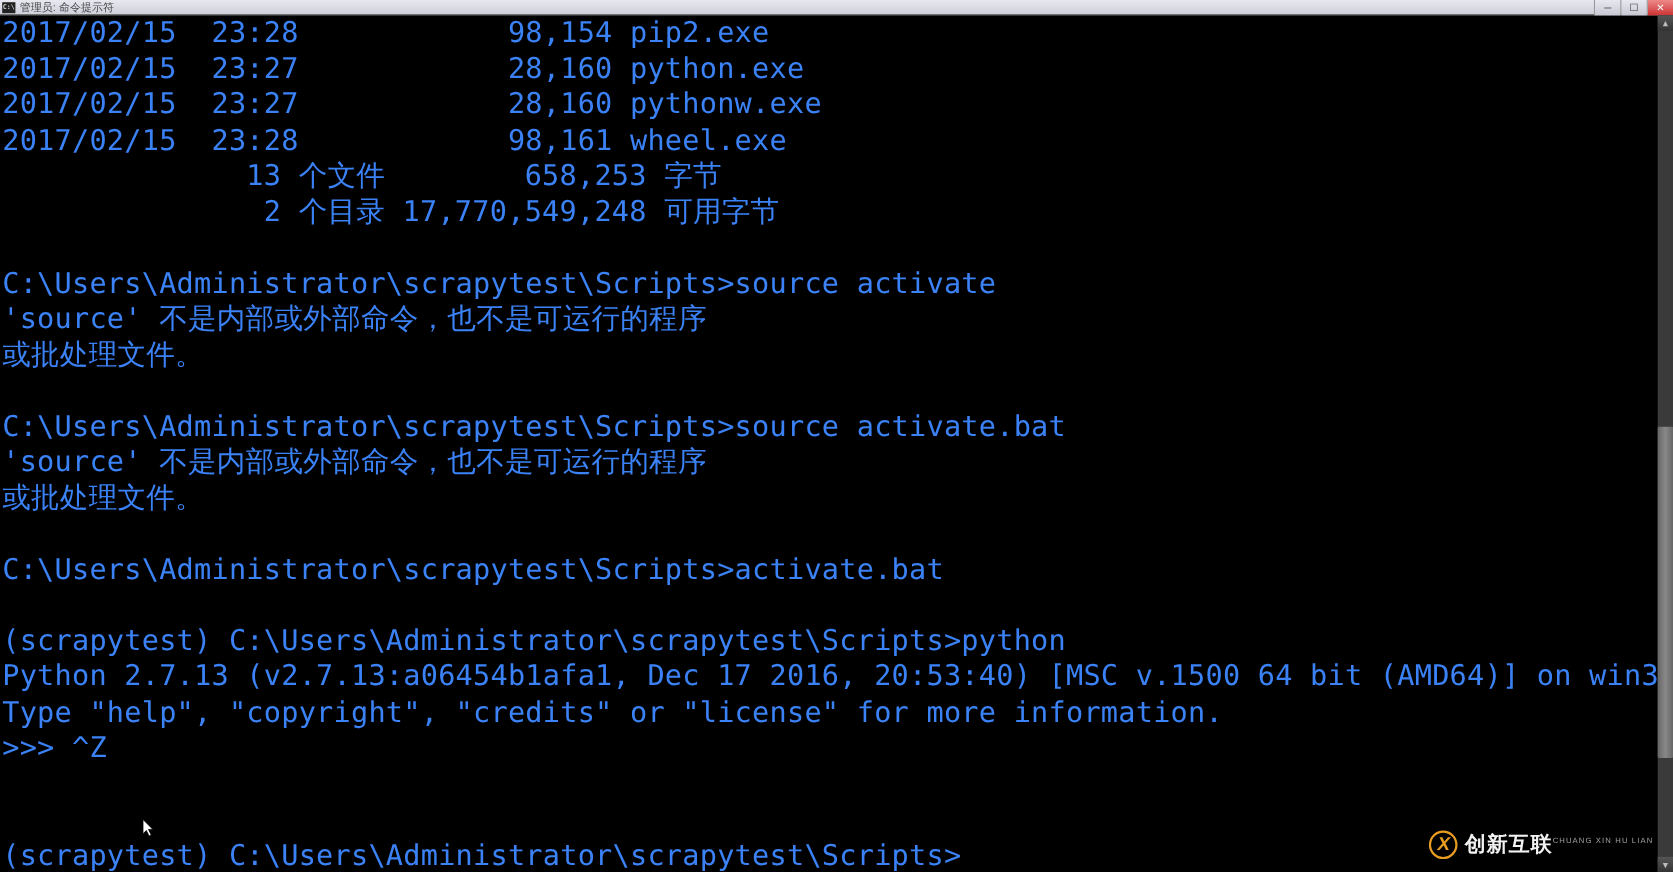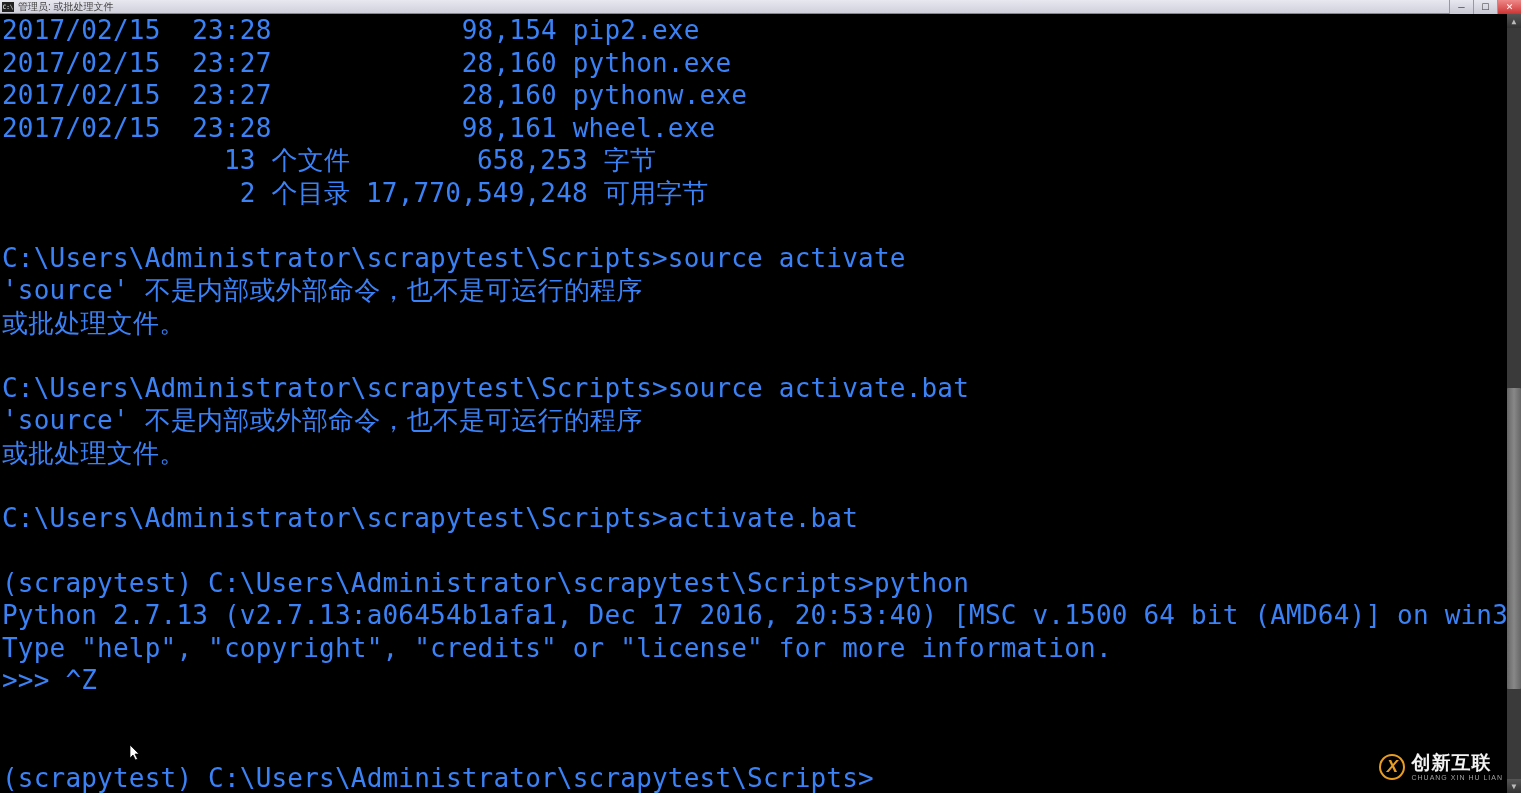"管理员: 或批处理文件" span.titlebar-text { text: 或批处理文件 -> 命令提示符 }
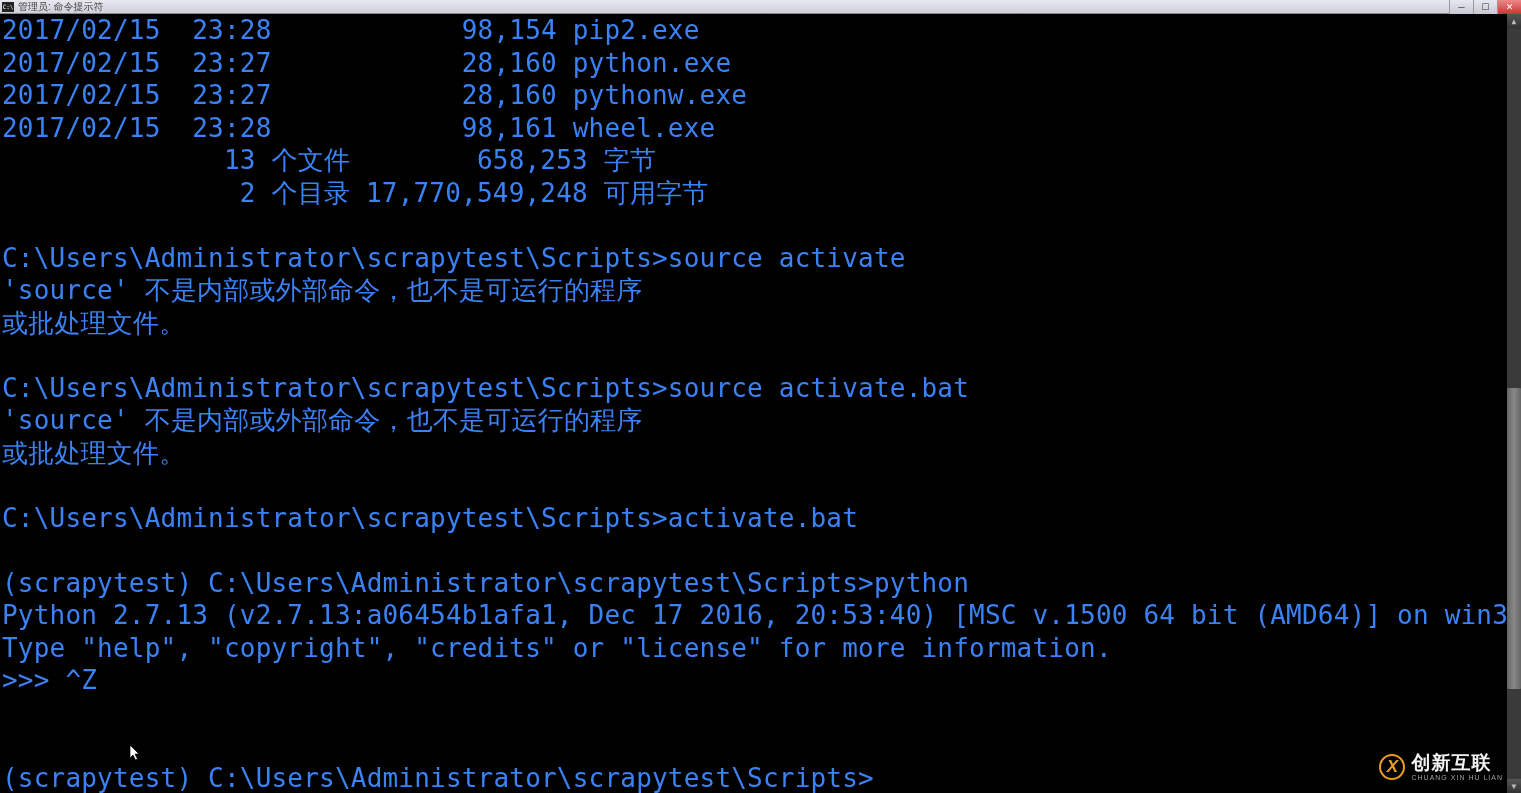"创新互联" .watermark-text { flex-direction: column -> none }
